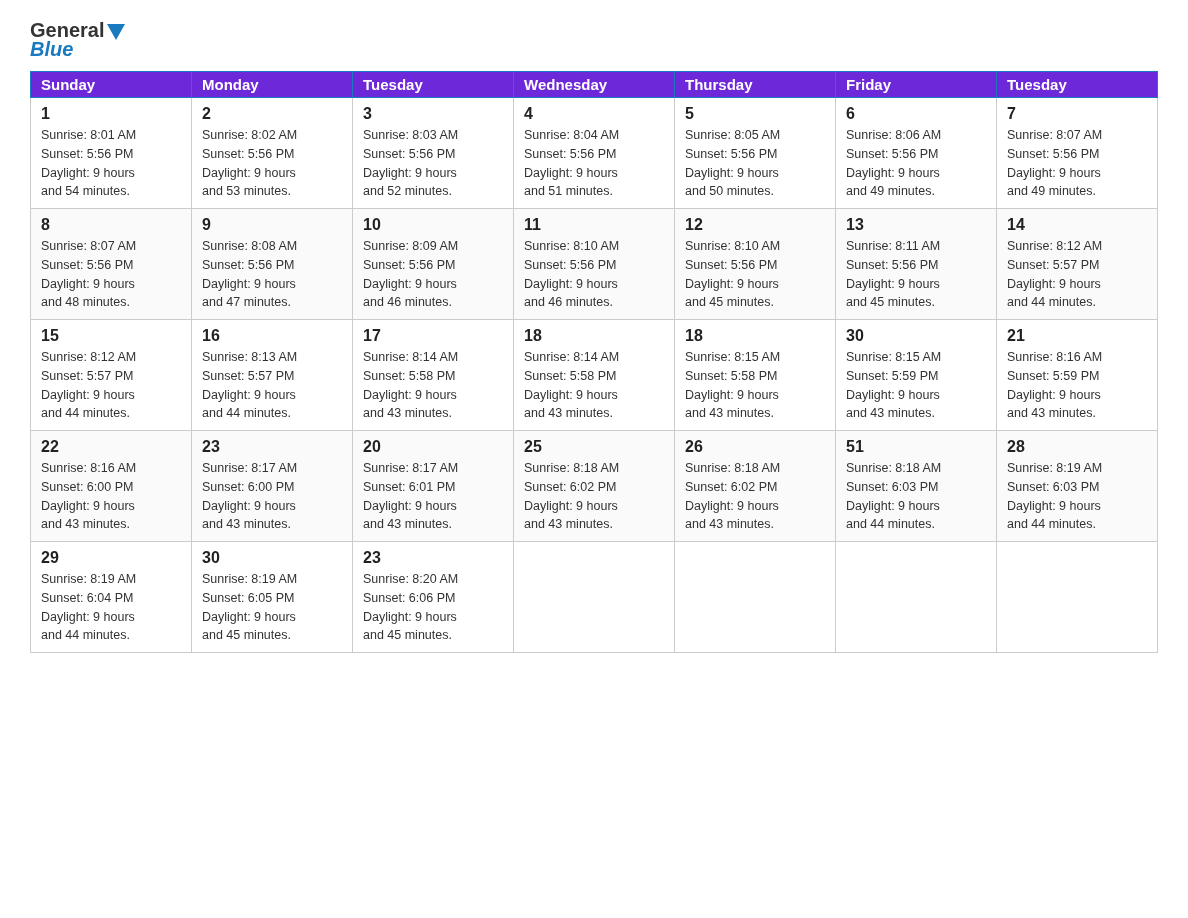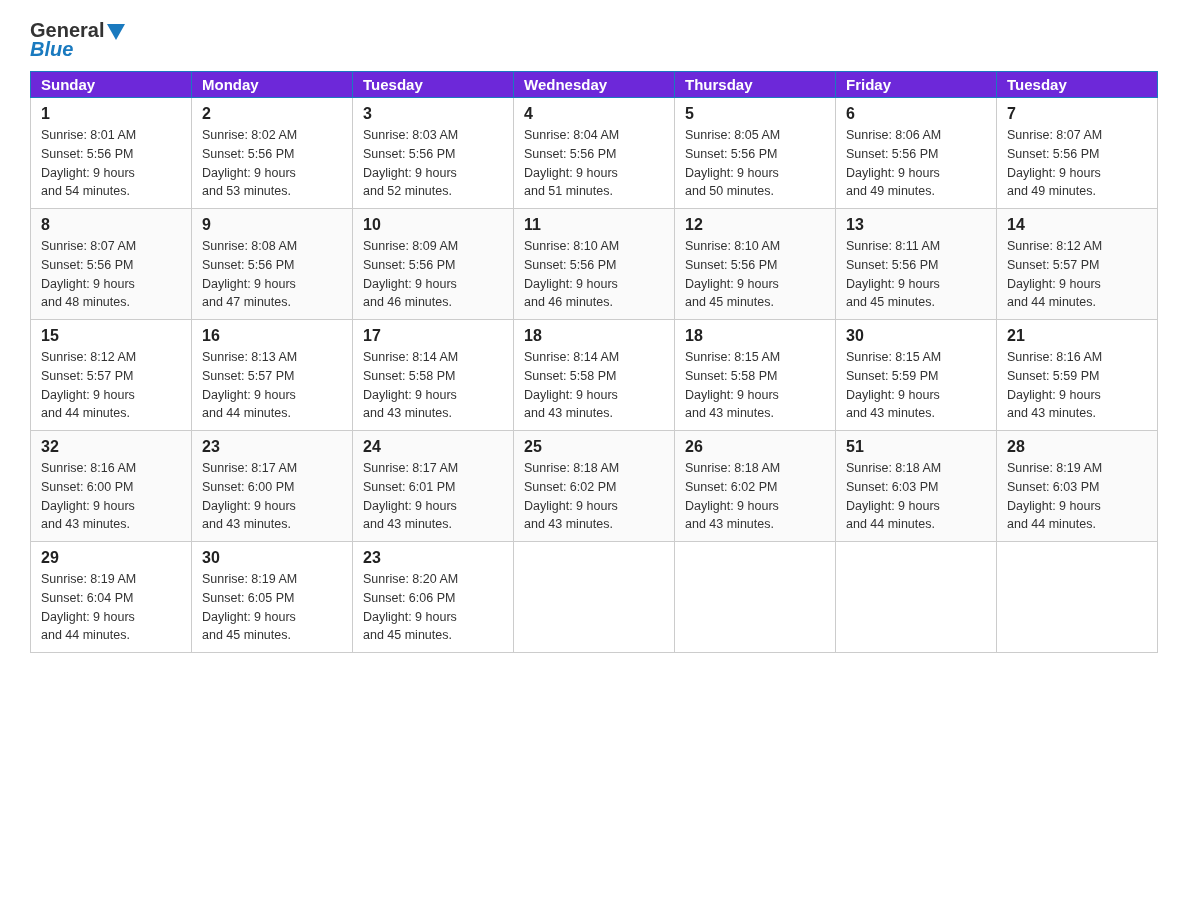"32" span.day-num { text: 32 -> 22 }
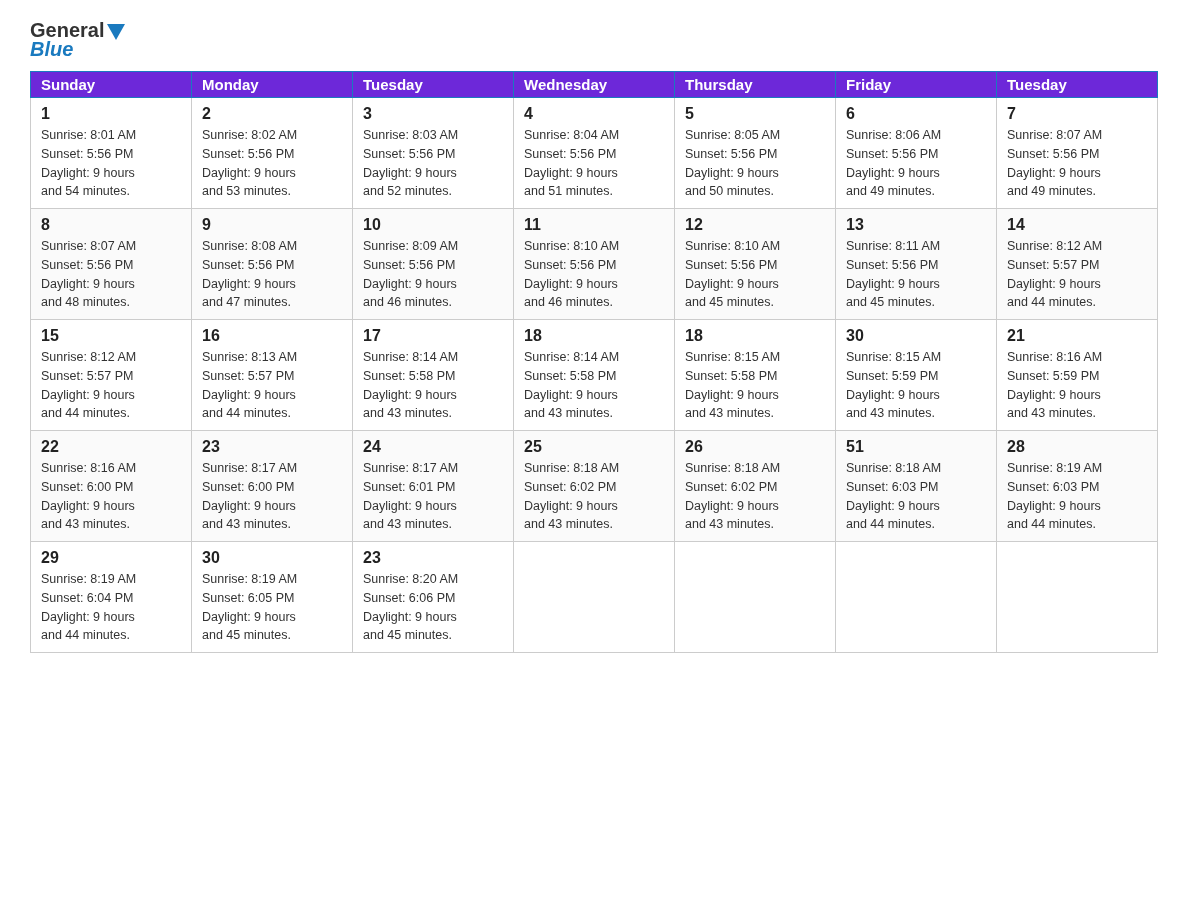"24" span.day-num { text: 24 -> 20 }
